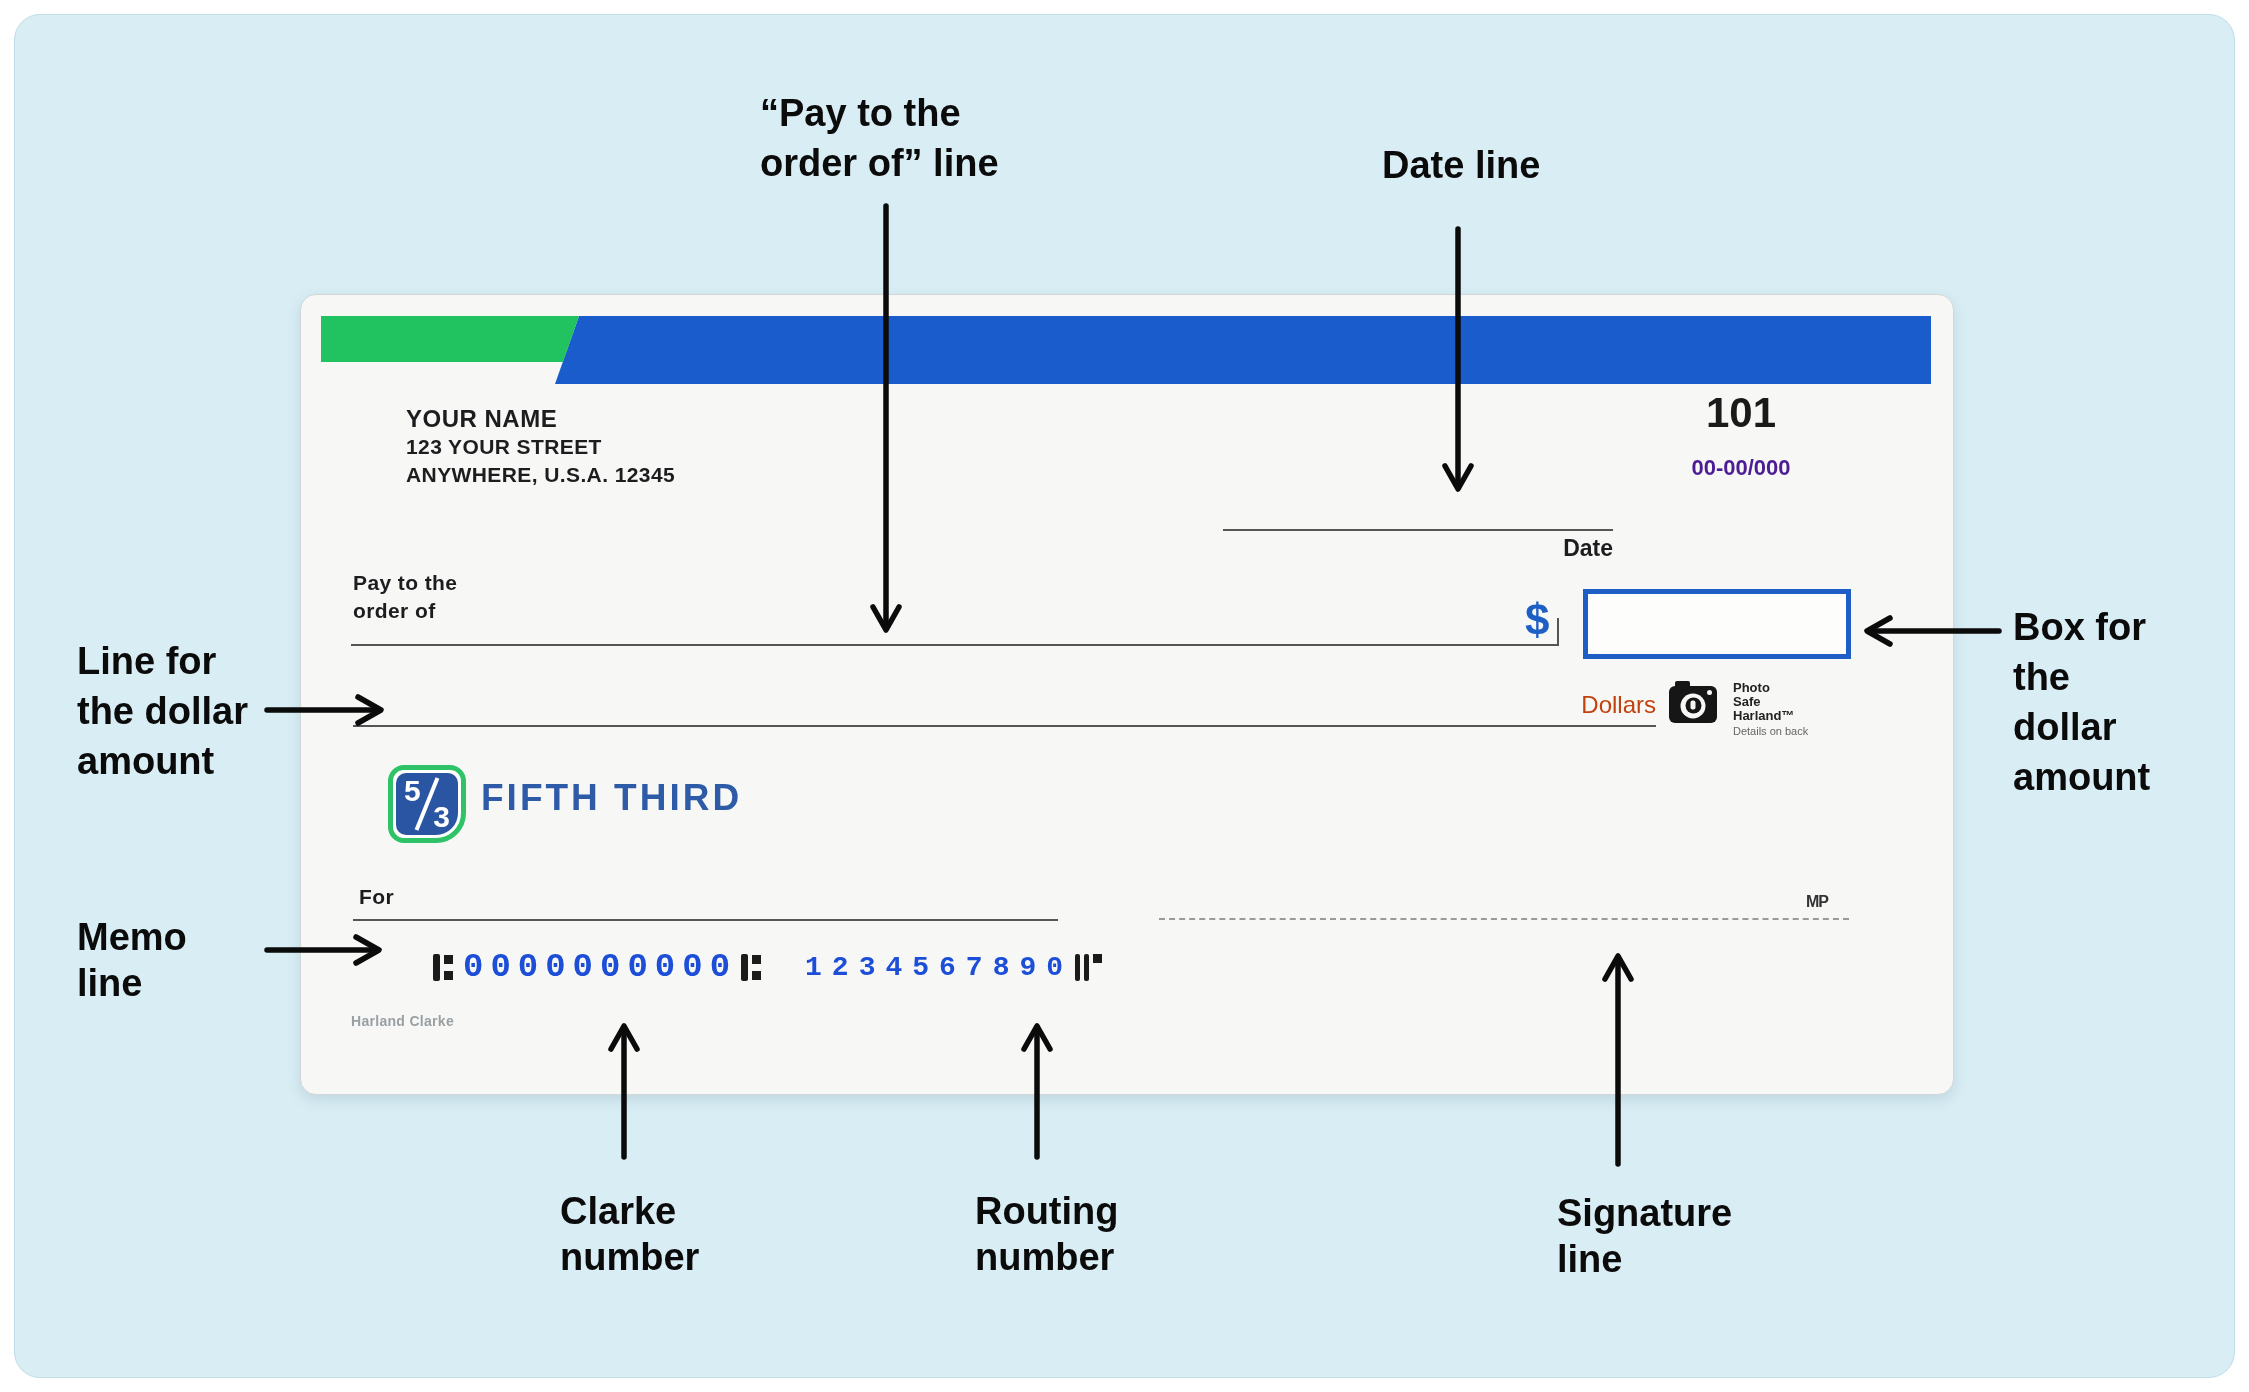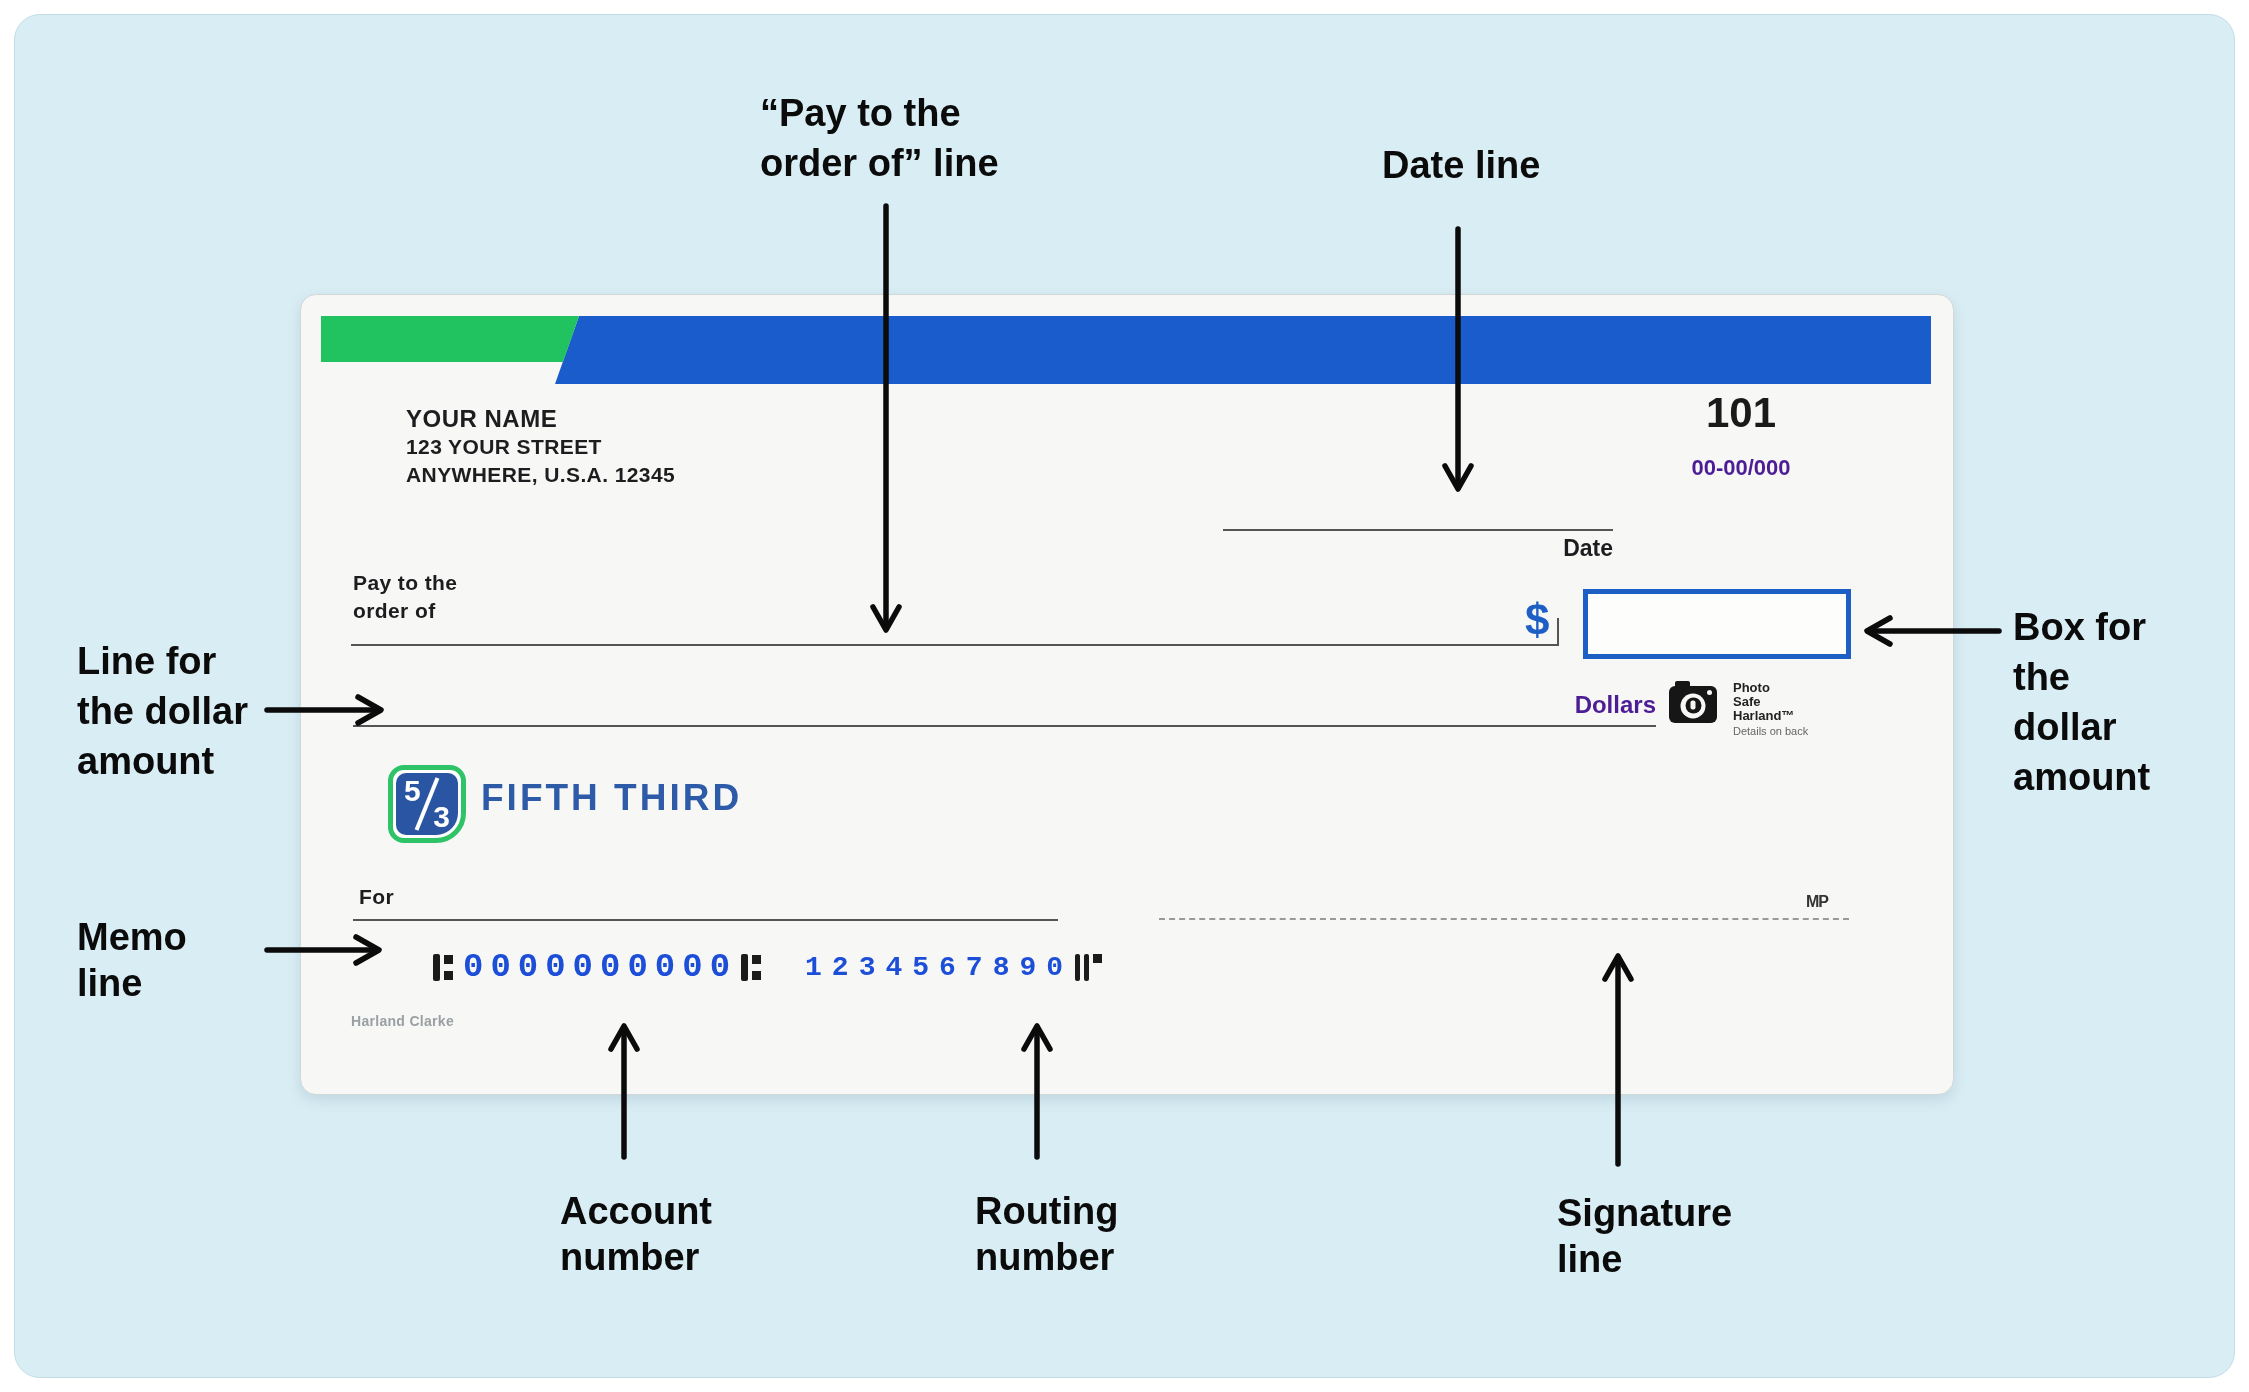"Dollars" .dollars { color: #4c1d95 -> #c2410c; font-weight: 700 -> 400 }
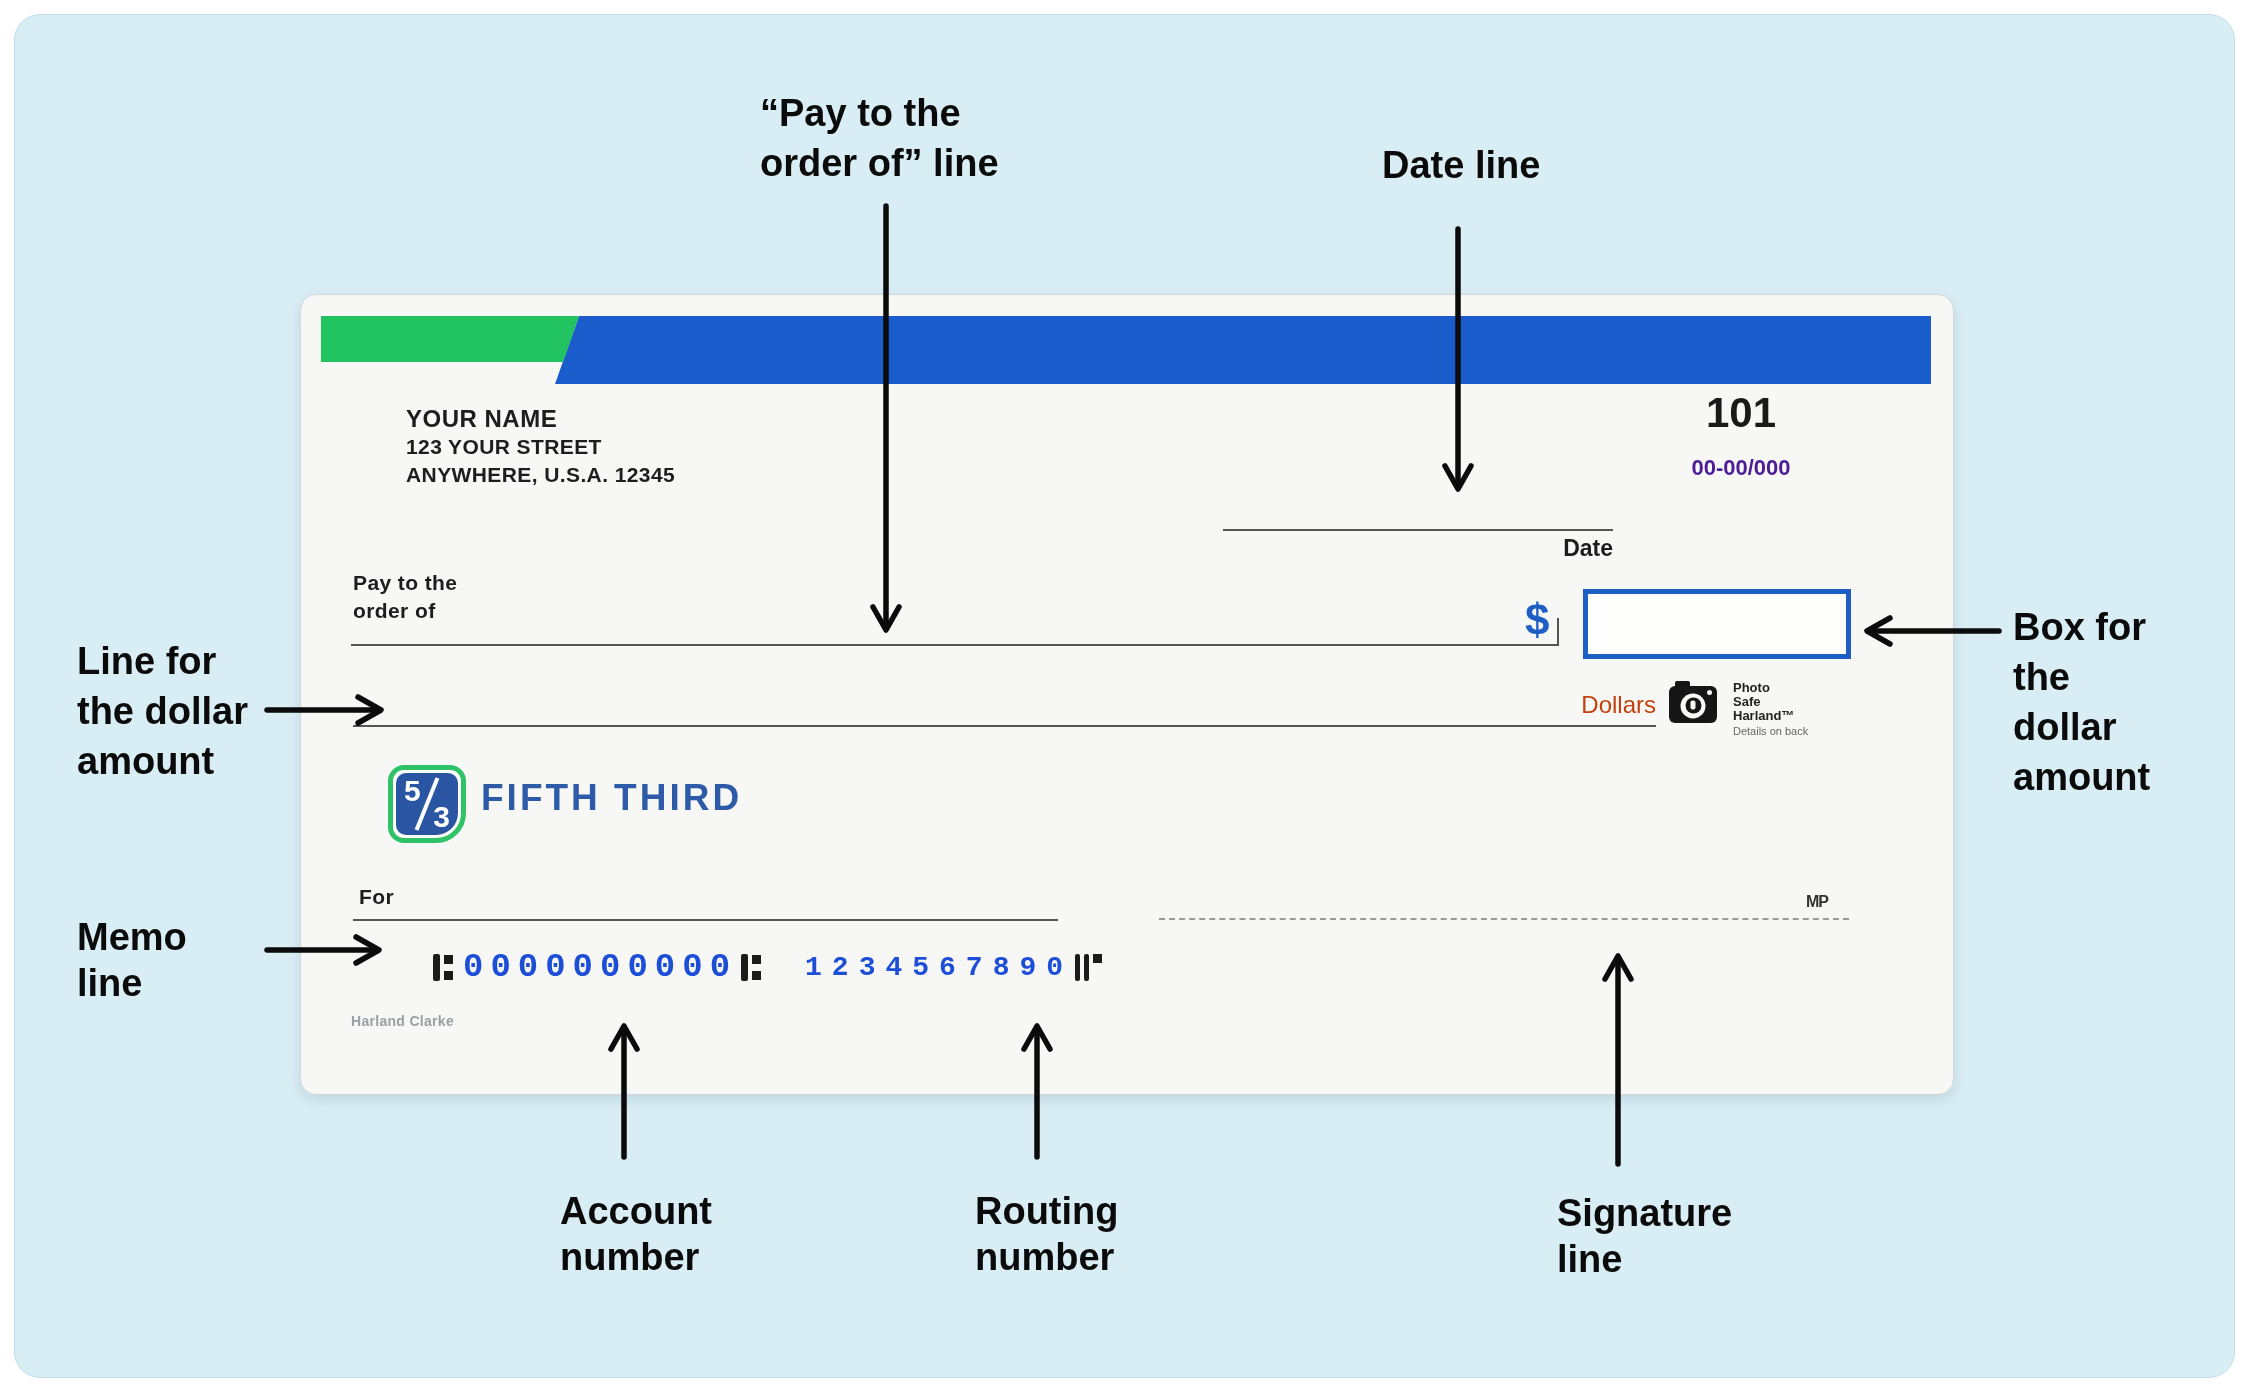"Account" div { text: Account -> Clarke }
